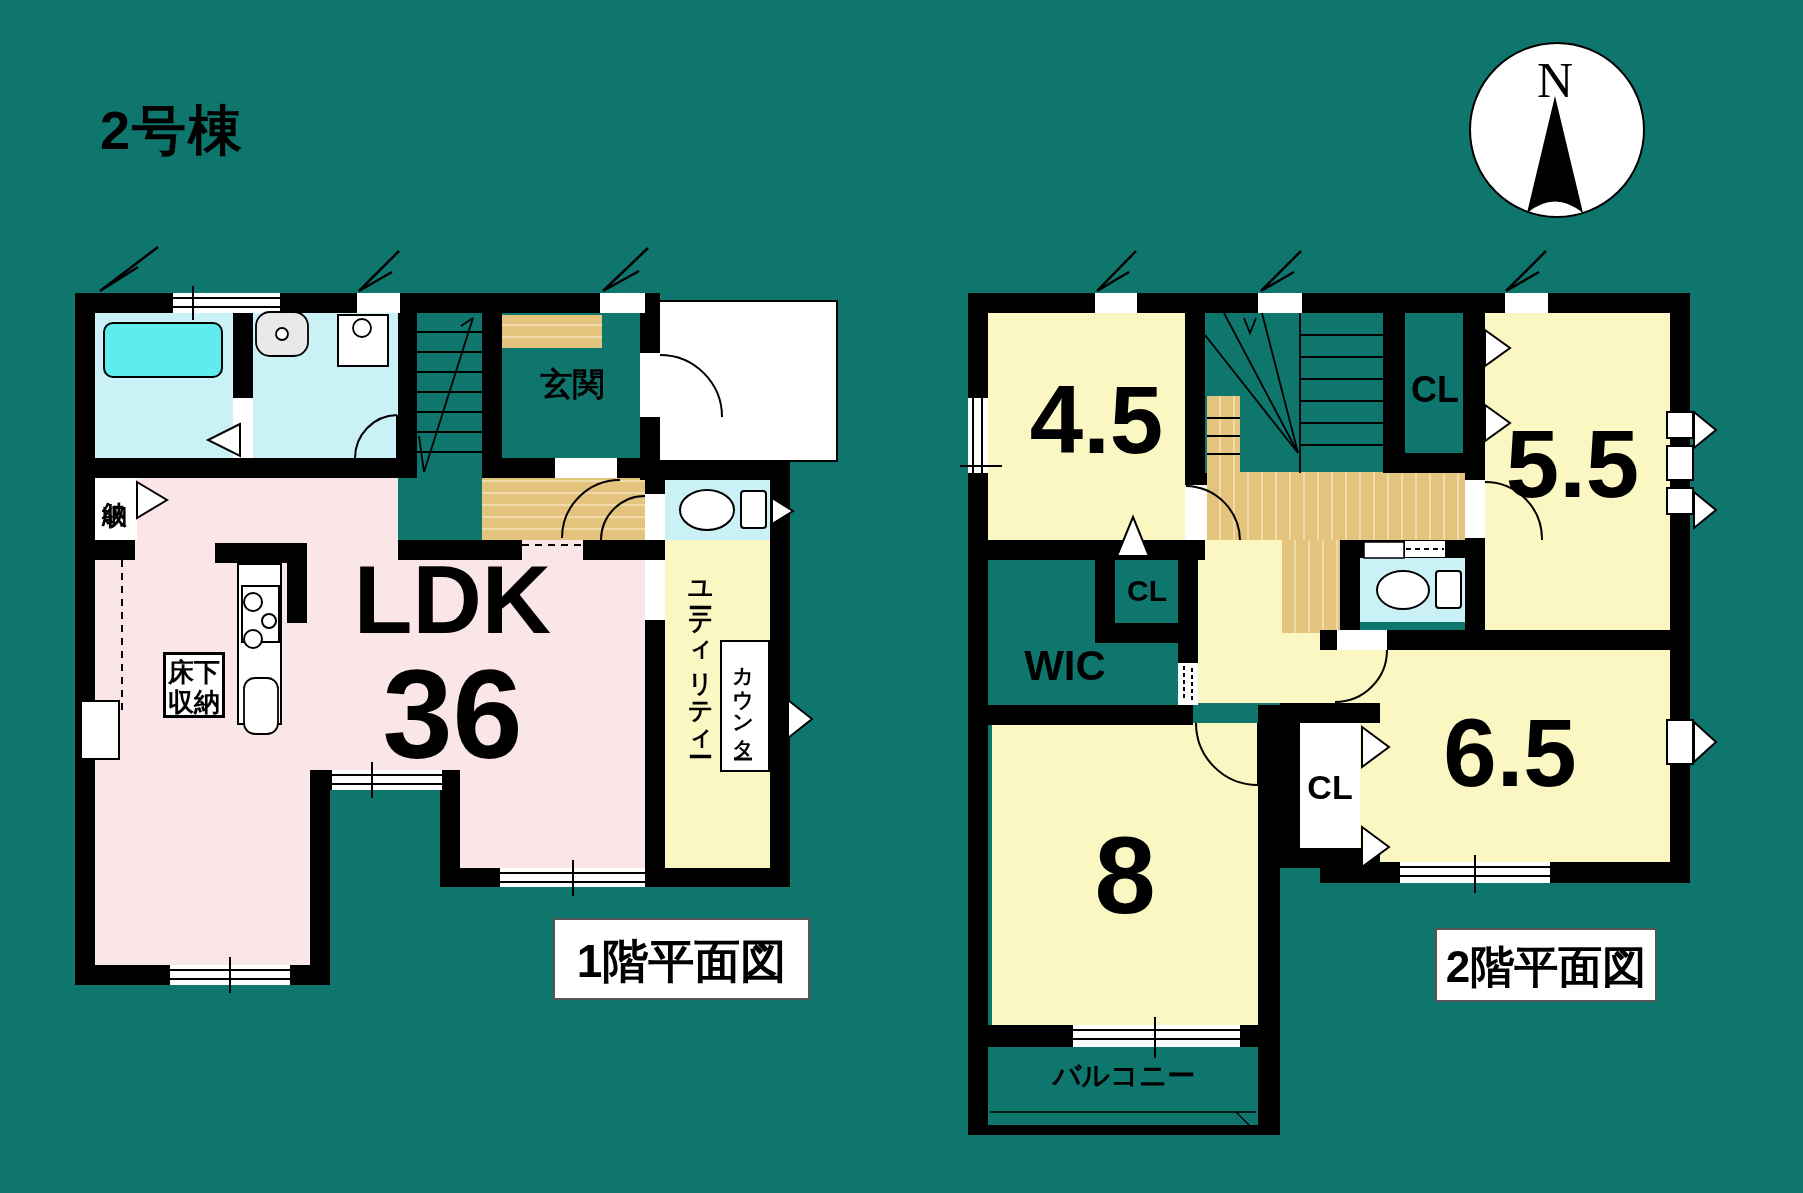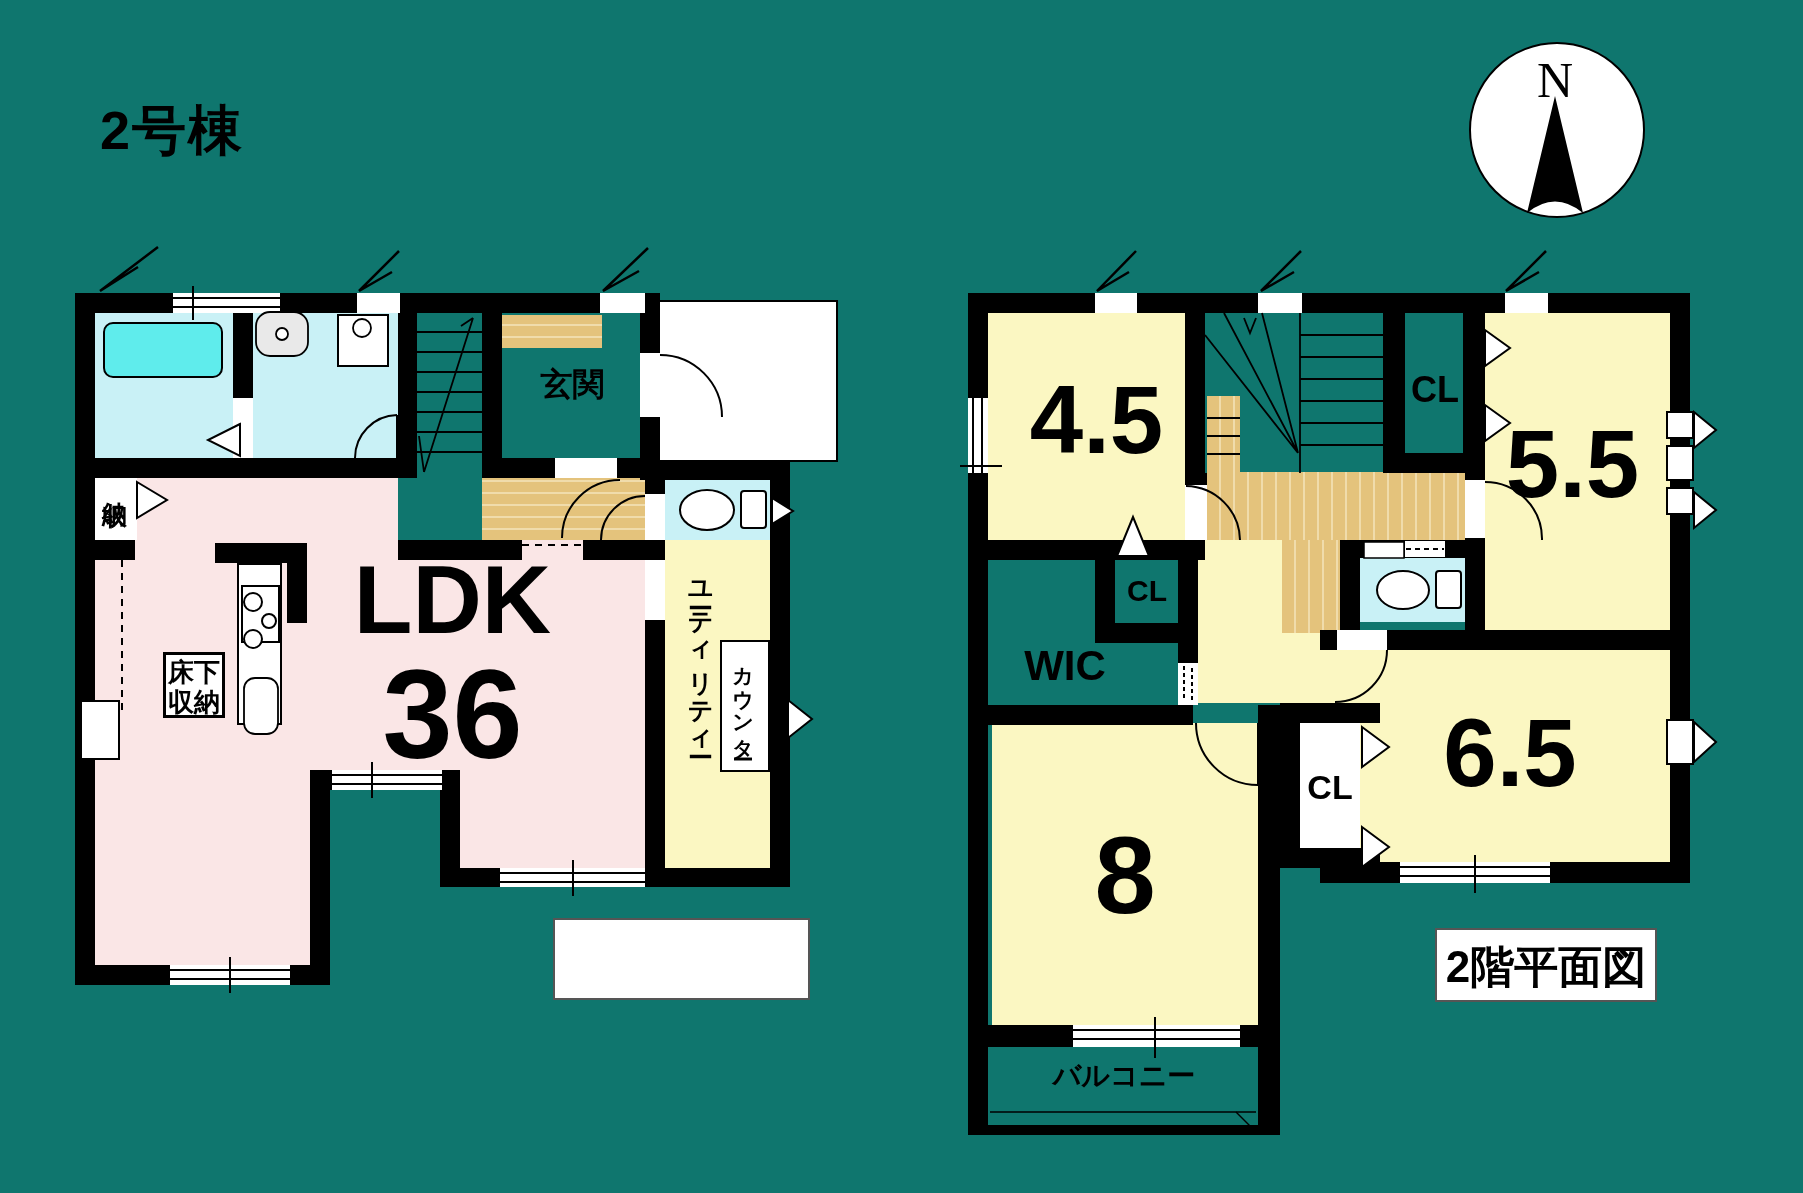"1階平面図" div.lbl { html: none -> <div>1階平面図</div> }
